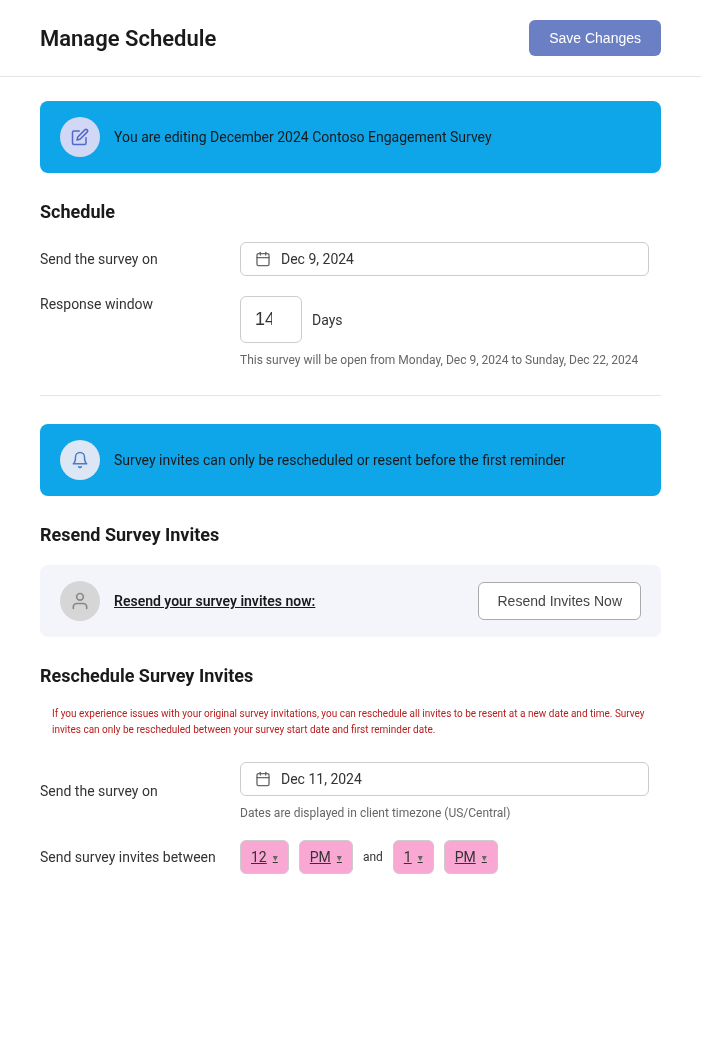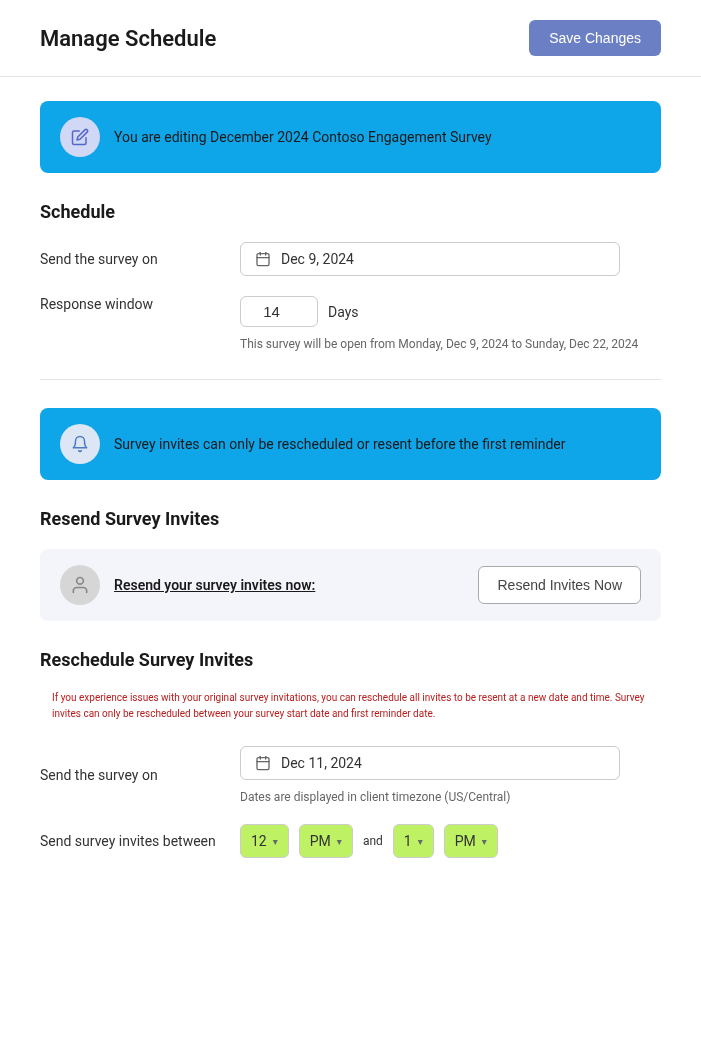"Dec 9, 2024" .date-input { width: 380px -> 409px }
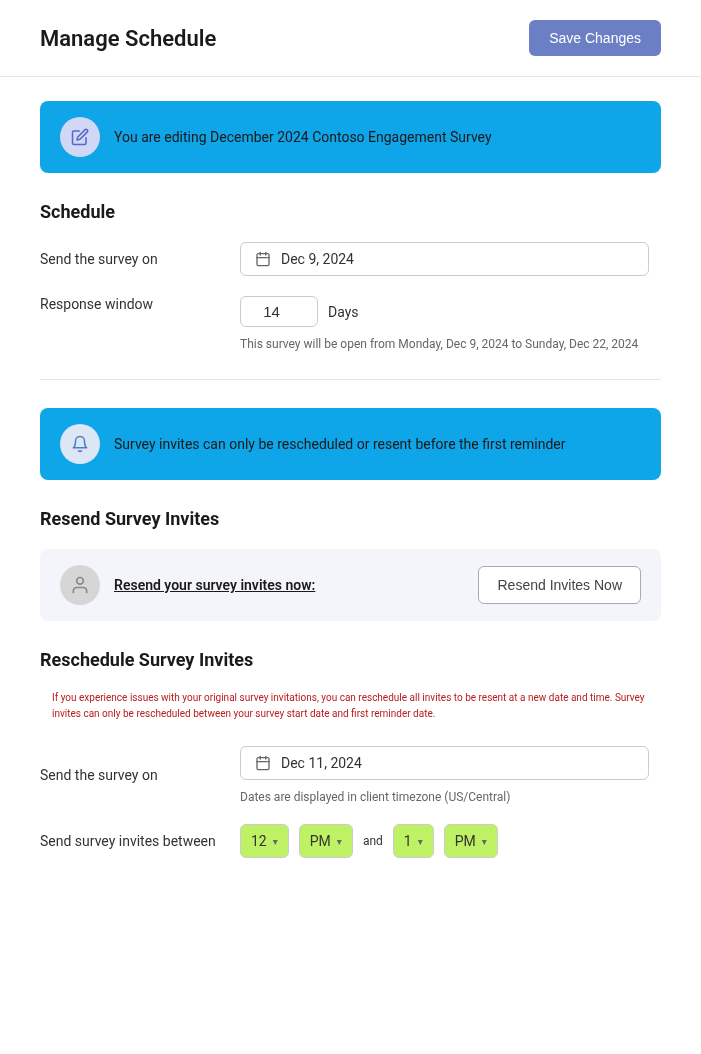"14" .number-input { font-size: 15px -> 18px; padding: 6px 14px -> 12px 14px; width: 78px -> 62px }
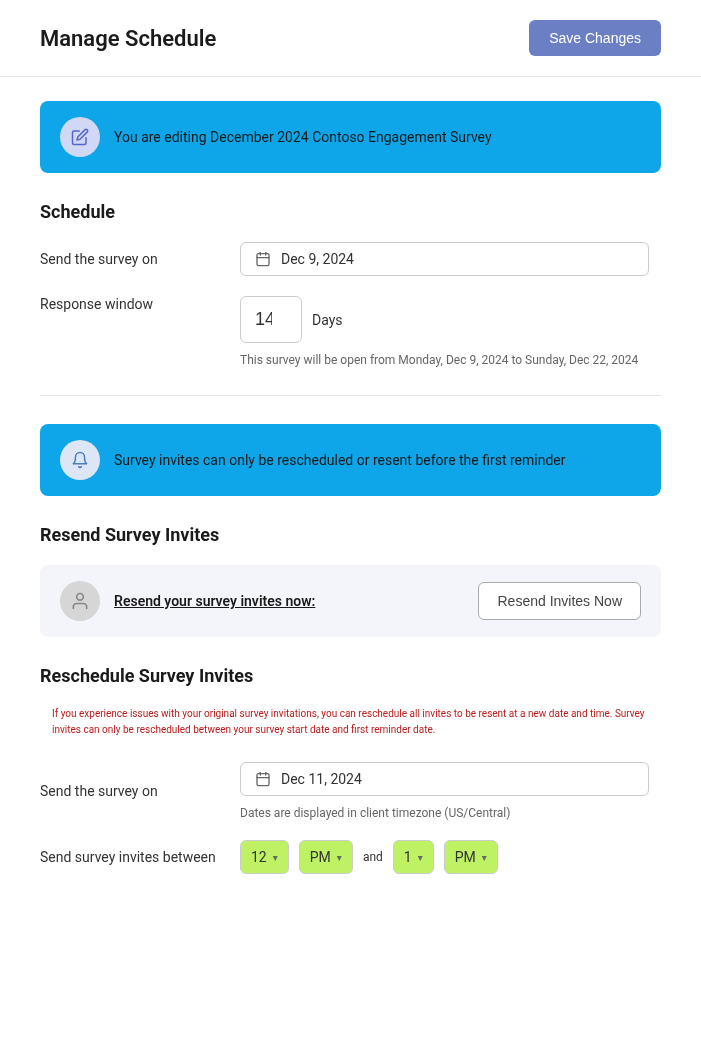"12" .select-wrapper { background: #bef264 -> #f9a8d4; text-decoration: none -> underline }
